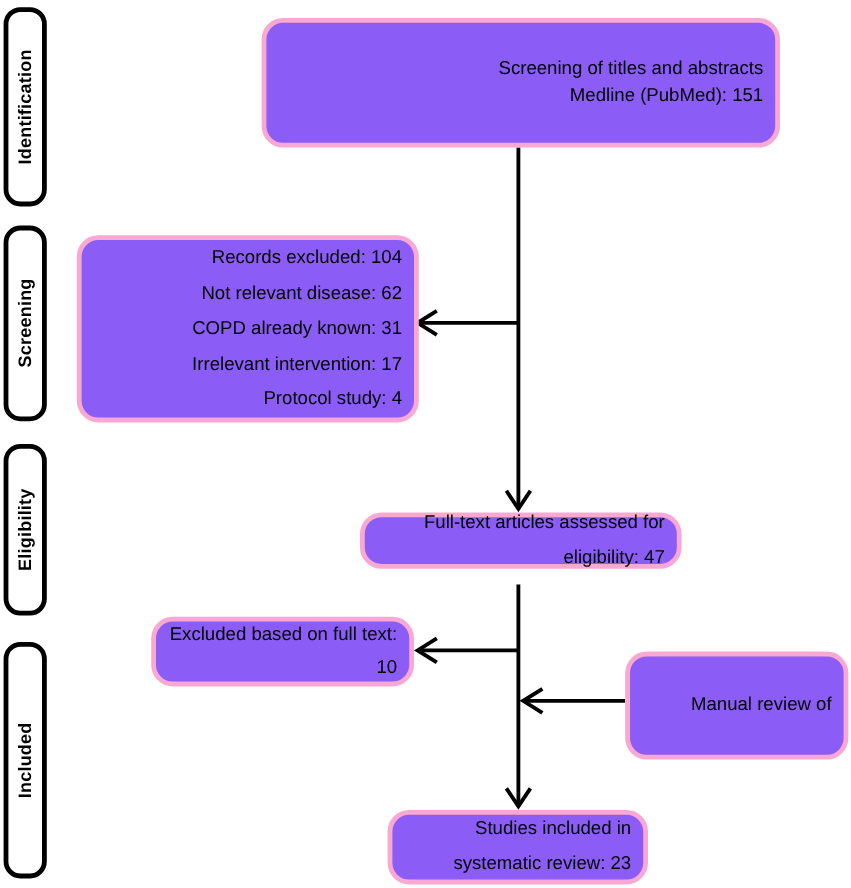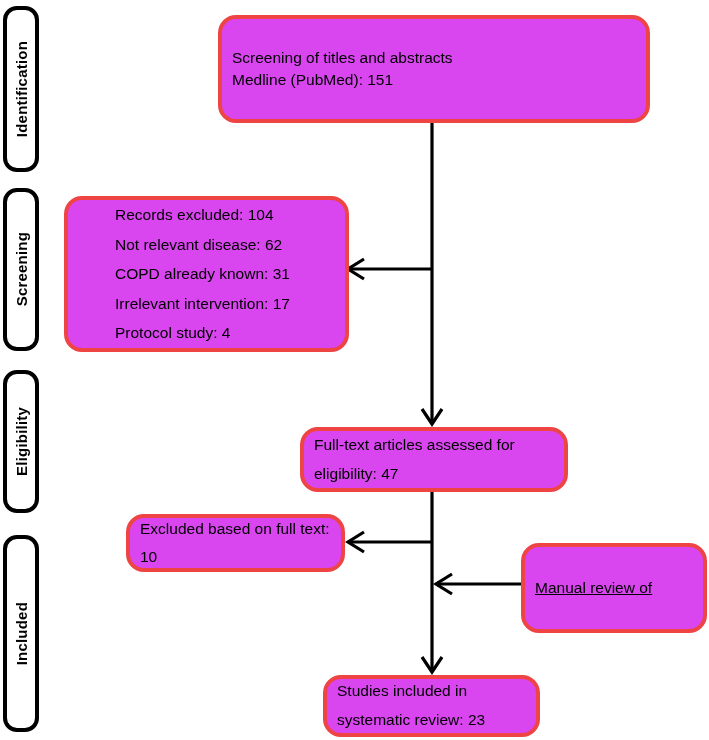"Screening of titles and abstracts" .flow-box { align-items: flex-start -> flex-end; background: #d946ef -> #8b5cf6; border: 4px solid #ef4444 -> 4px solid #f9a8d4 }
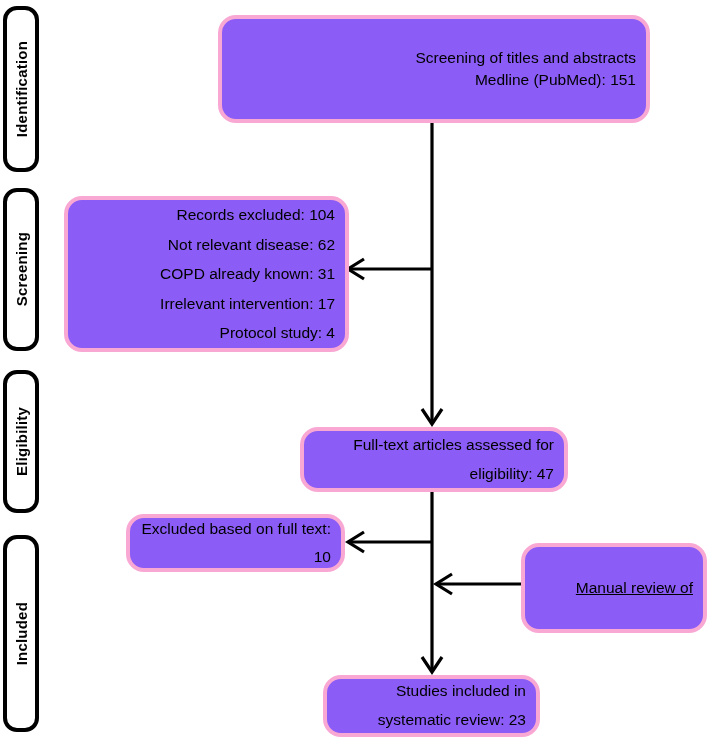"Full-text articles assessed for" div.flow-box { height: 65px -> 47px }
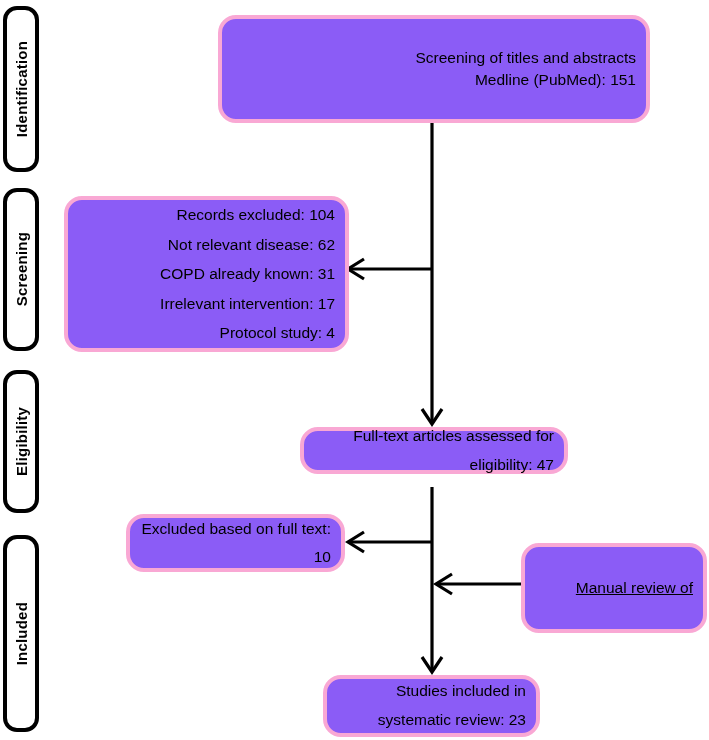"Manual review of" div.flow-box { text-decoration: underline -> none }
